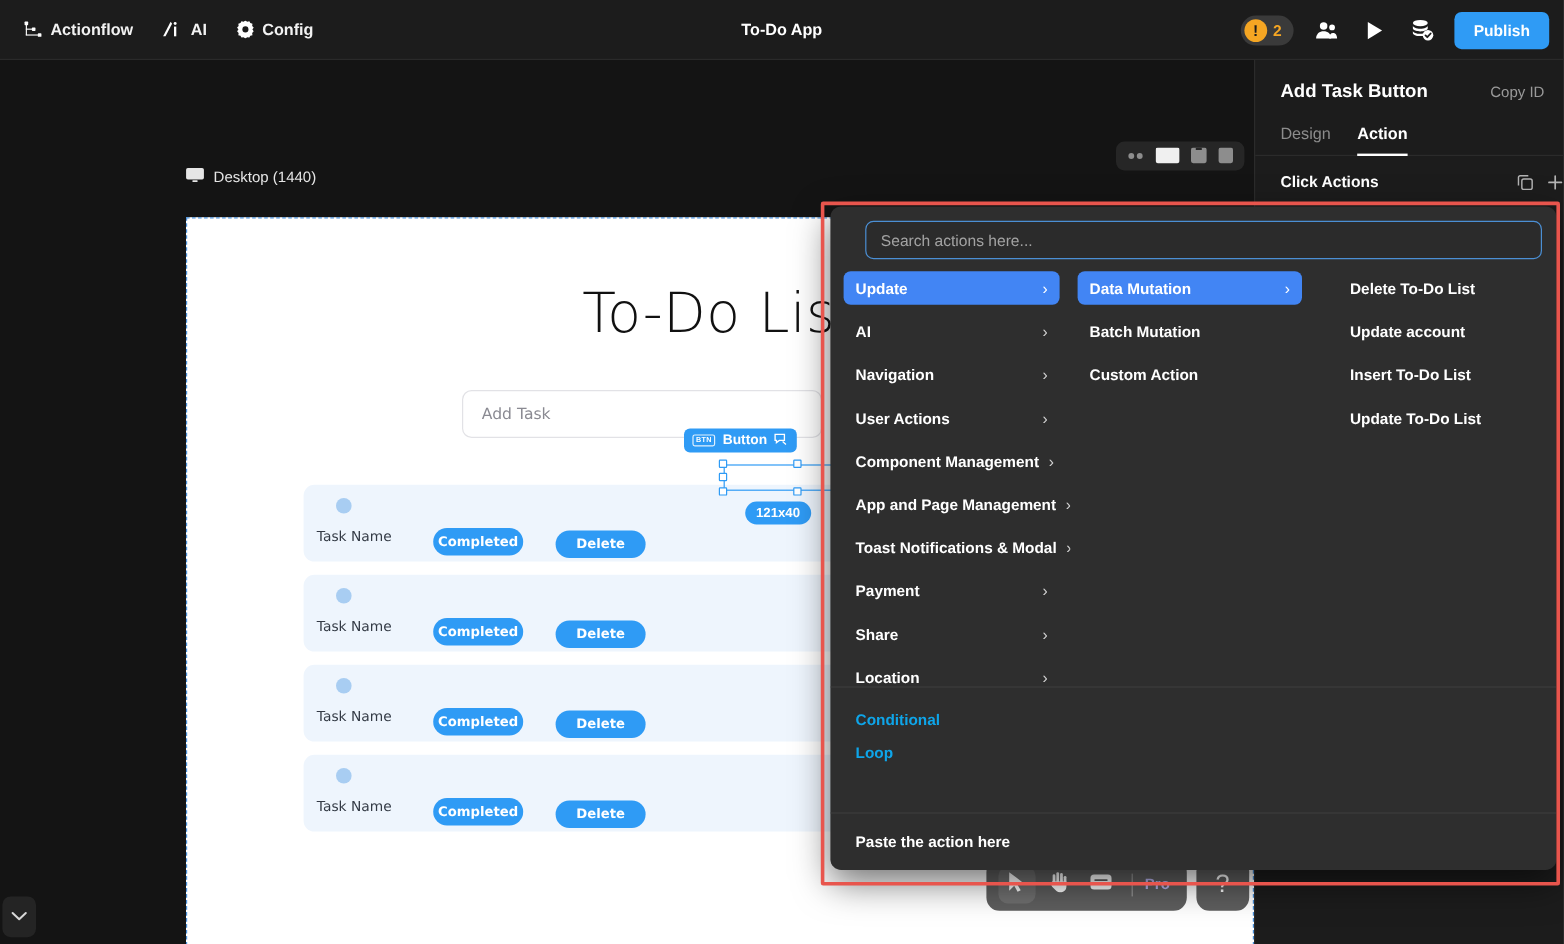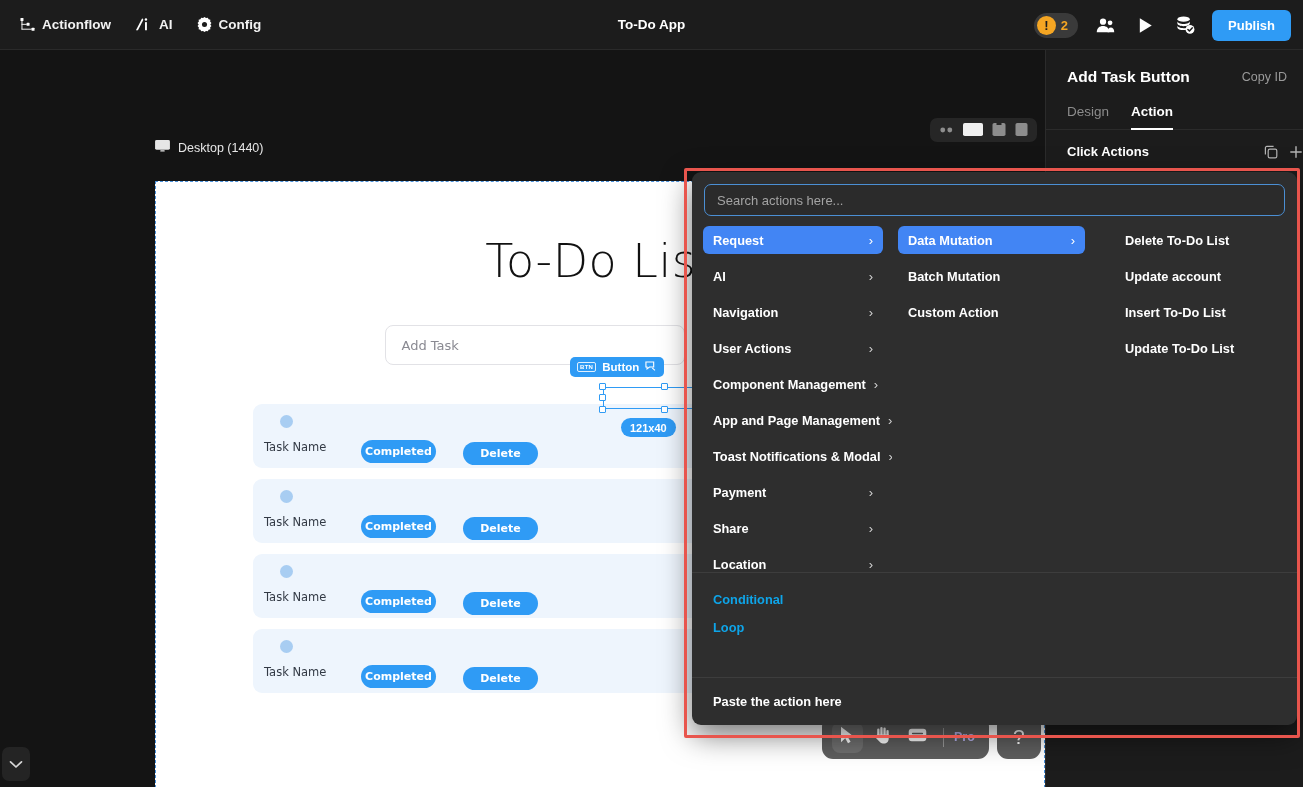"Search actions here..." .picker-search-wrap { padding: 12px 12px 6px 12px -> 12px 12px 6px 29px }
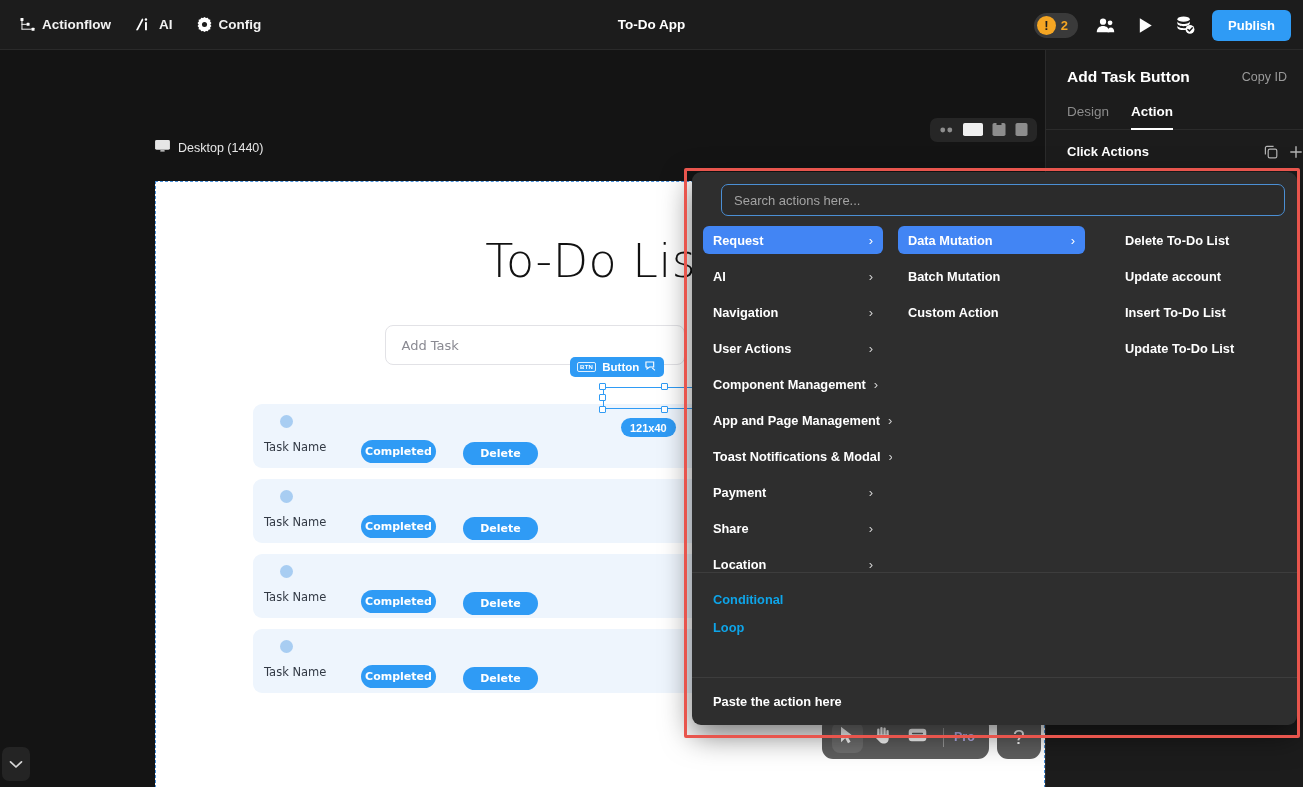"Request" span { text: Request -> Update }
